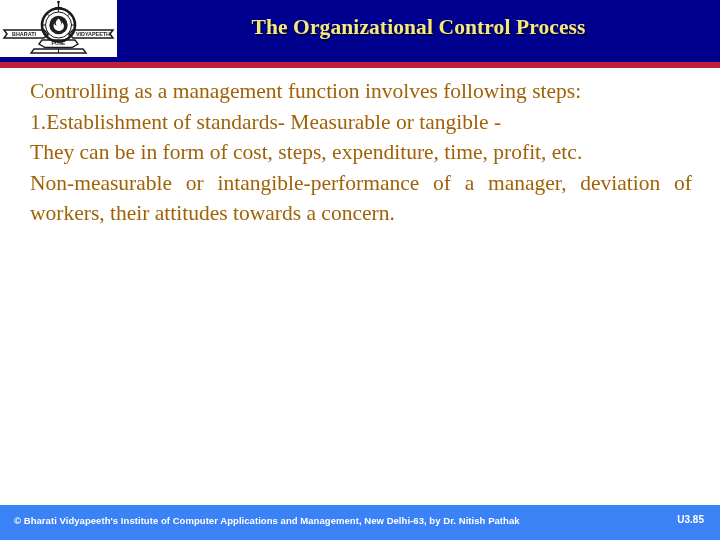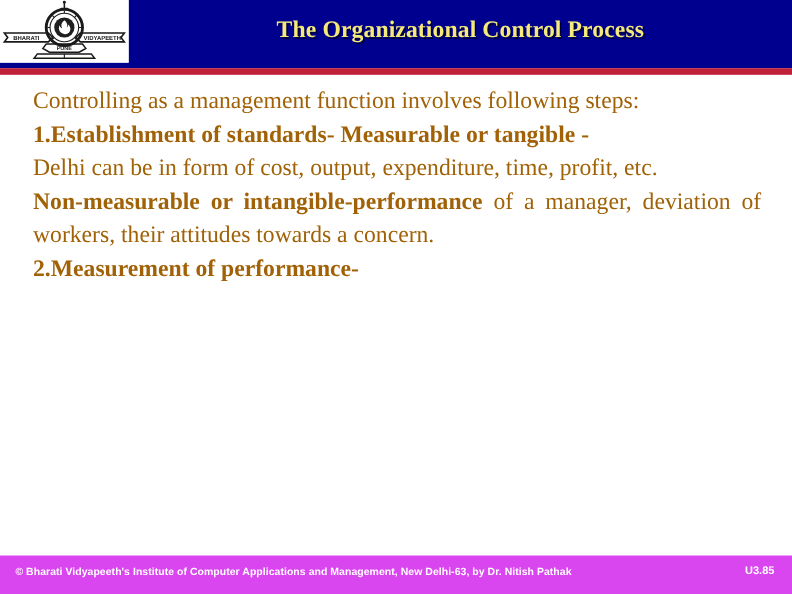"1.Establishment of standards- Measurable" .para b { font-weight: bold -> normal }
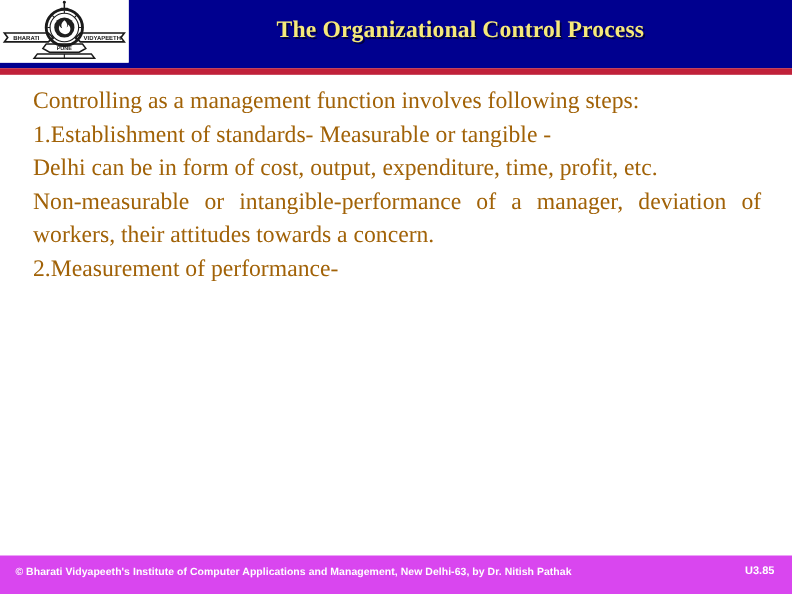"Delhi can be in form" span { text: Delhi can be in form of cost, output -> They can be in form of cost, steps }
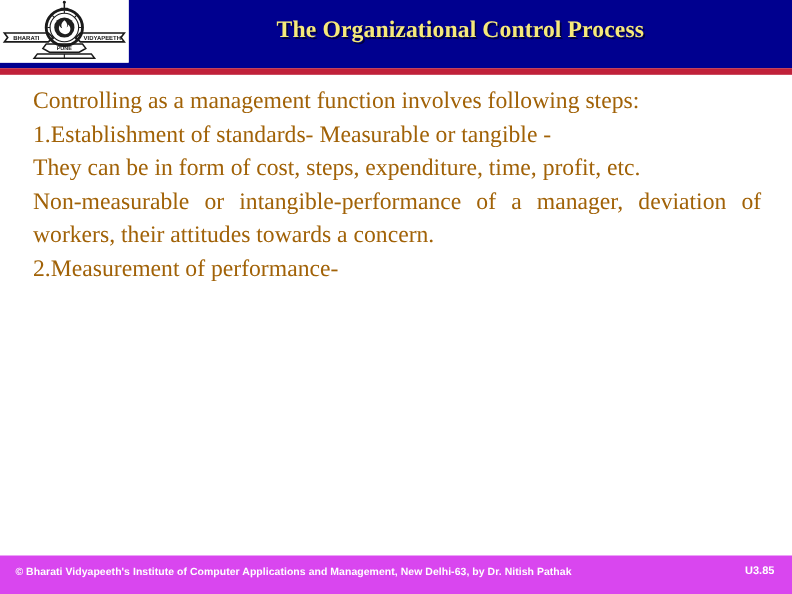"2.Measurement of performance-" p.para { html: <p><b>2.Measurement of performance-</b></p> -> none }
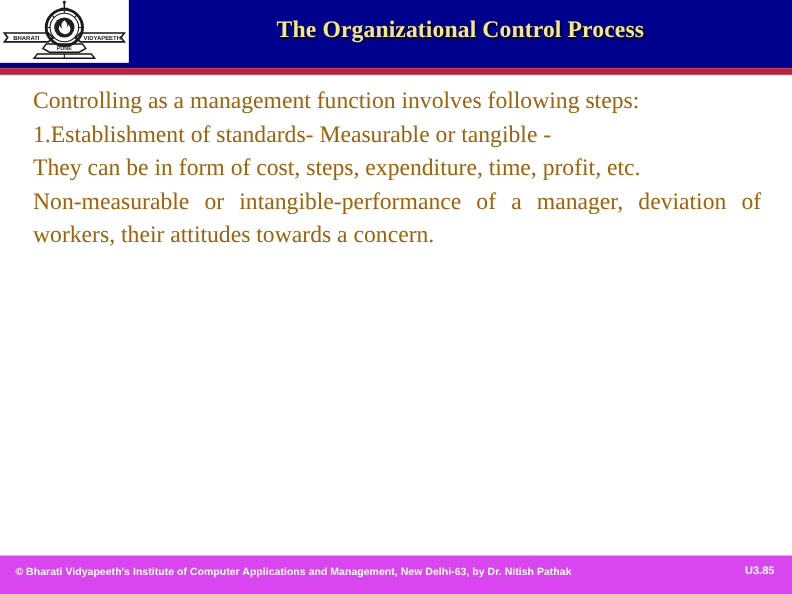"© Bharati Vidyapeeth's Institute of" div.footer { background: #d946ef -> #3b82f6 }
